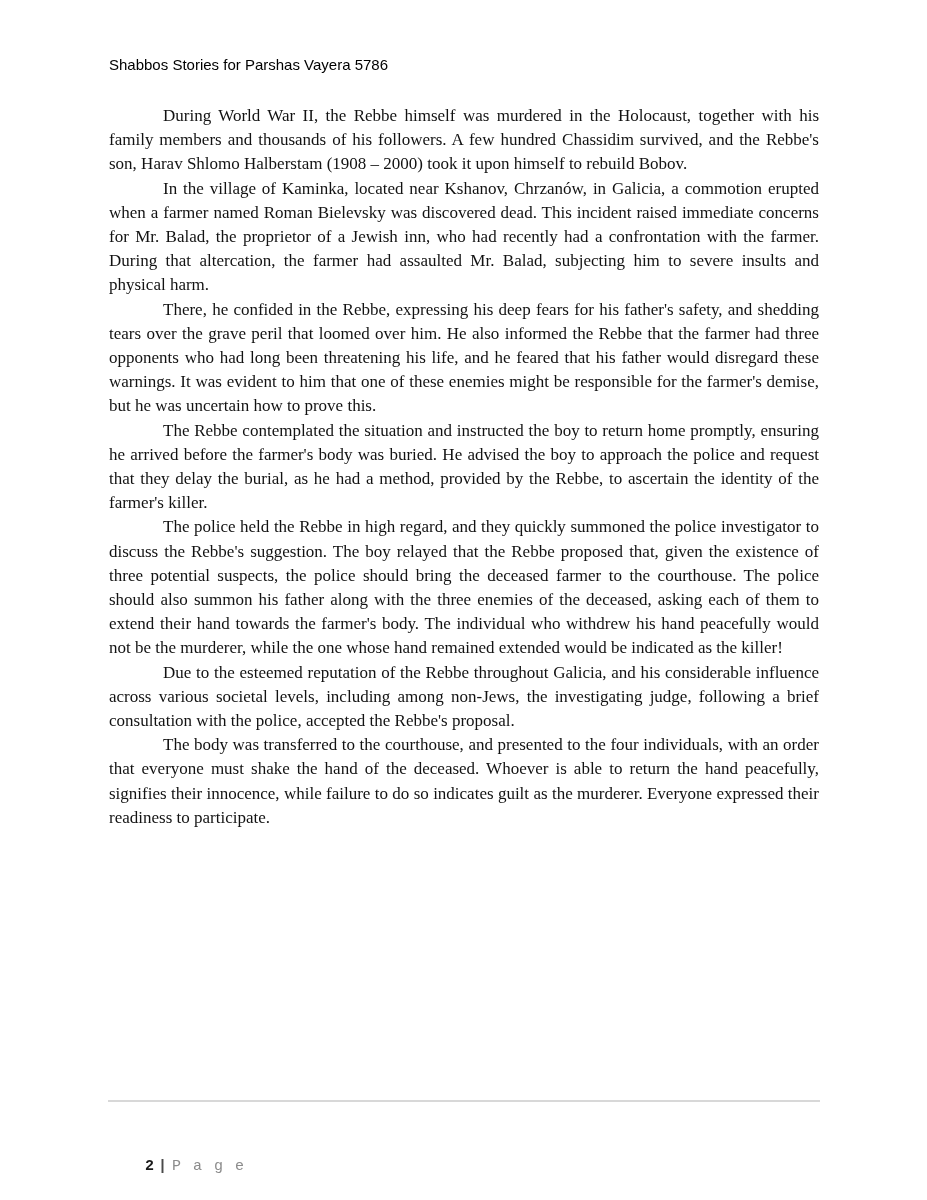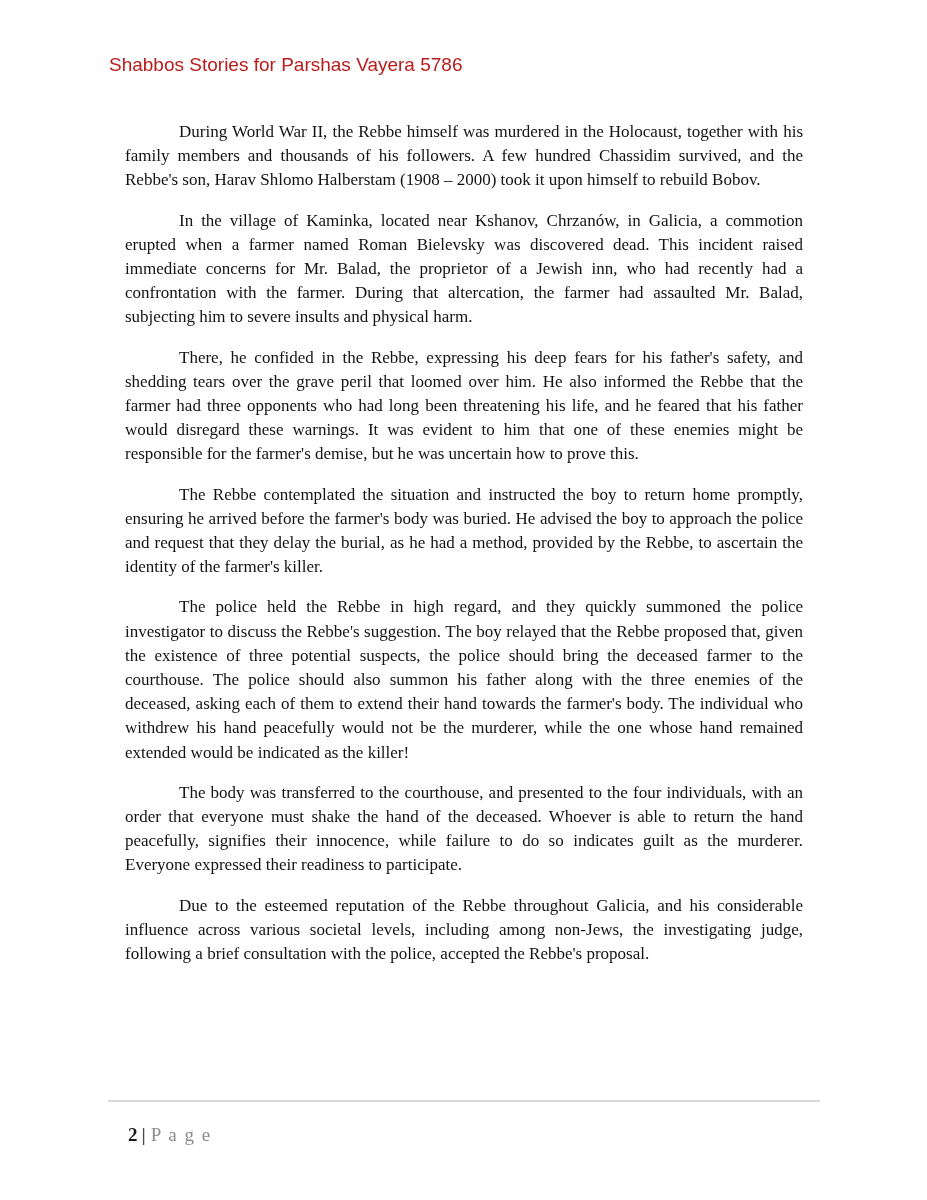"Shabbos Stories for Parshas Vayera" .doc-header { color: #b91c1c -> #000000; font-size: 19px -> 15px }
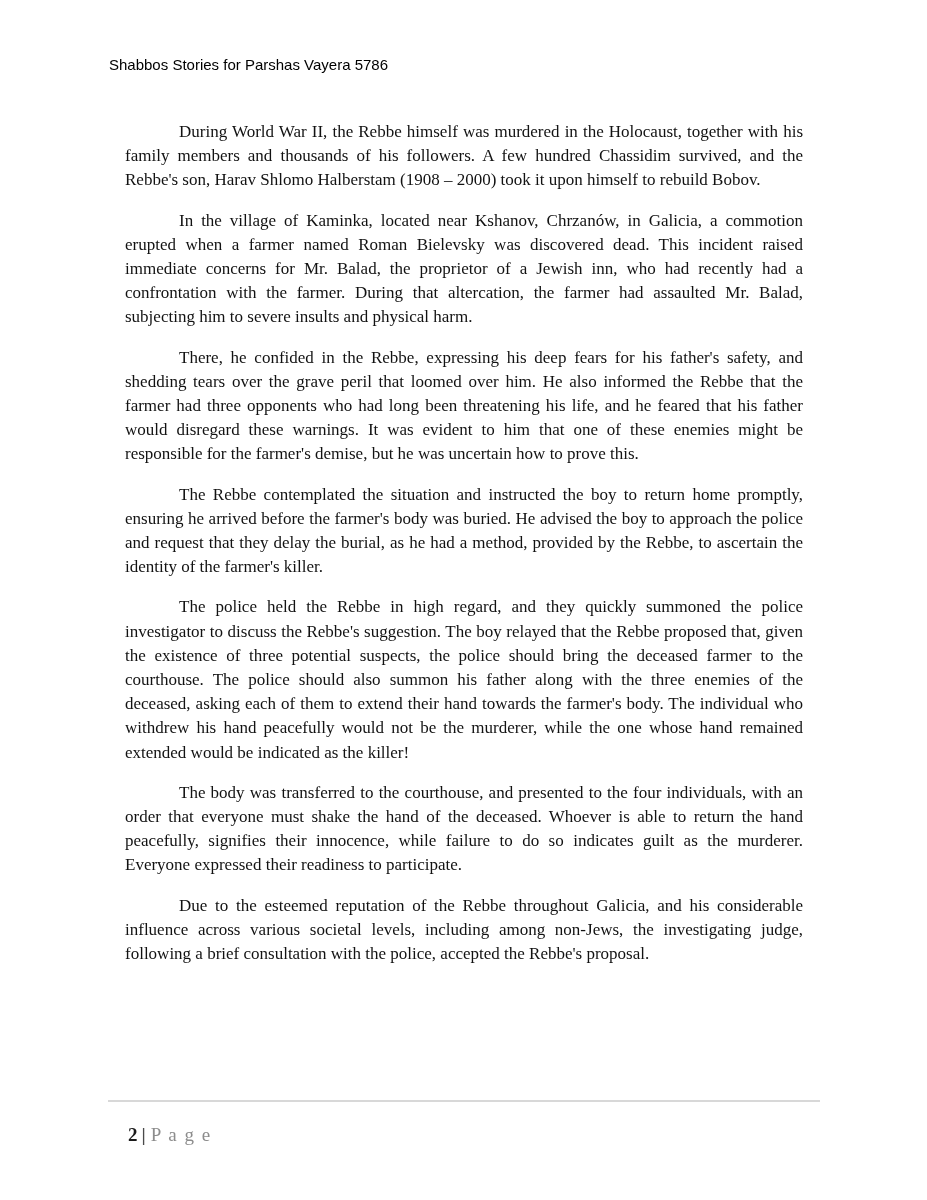"During World War II, the" .doc-body p { margin: 16px -> 0 }
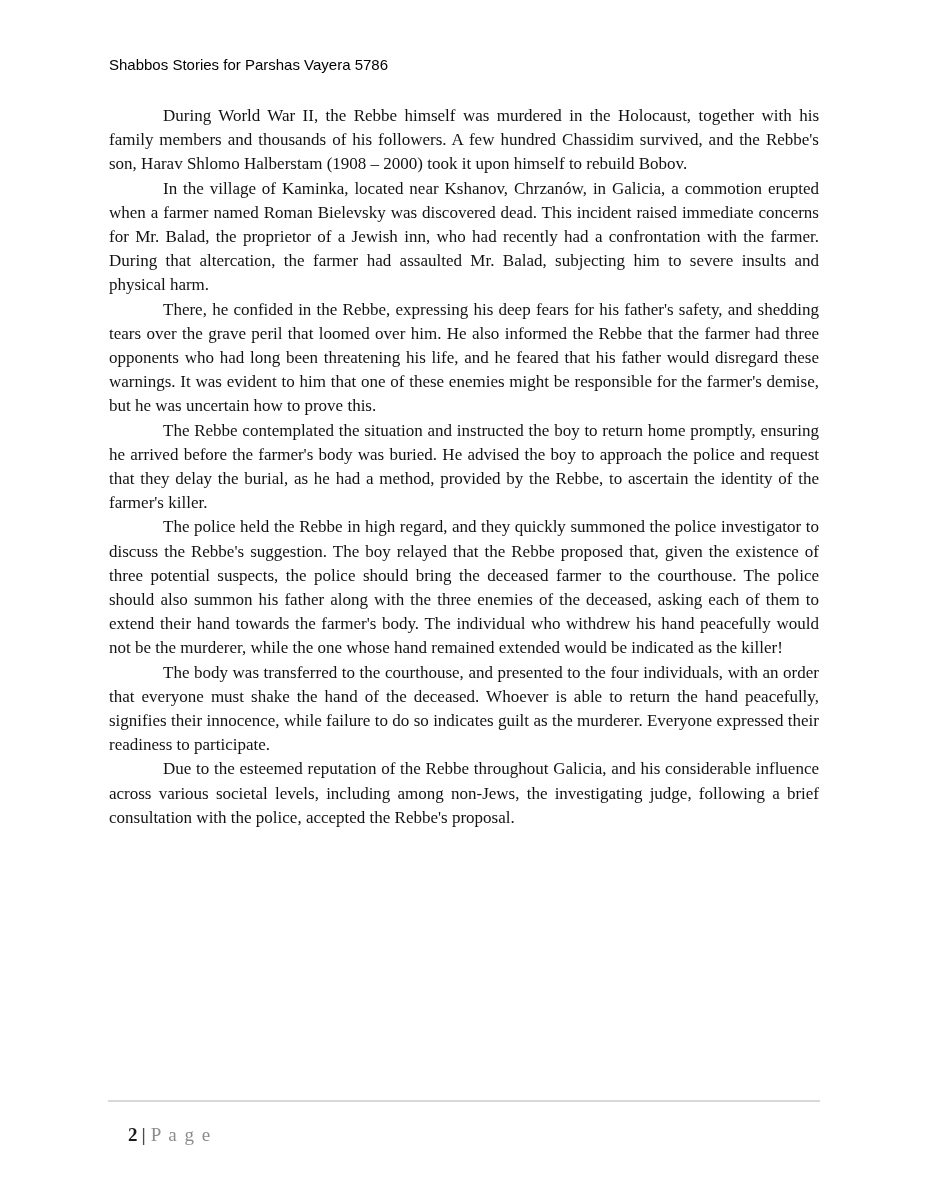"The body was transferred to" p { order: before "Due to the esteemed reputation" -> after "Due to the esteemed reputation" }
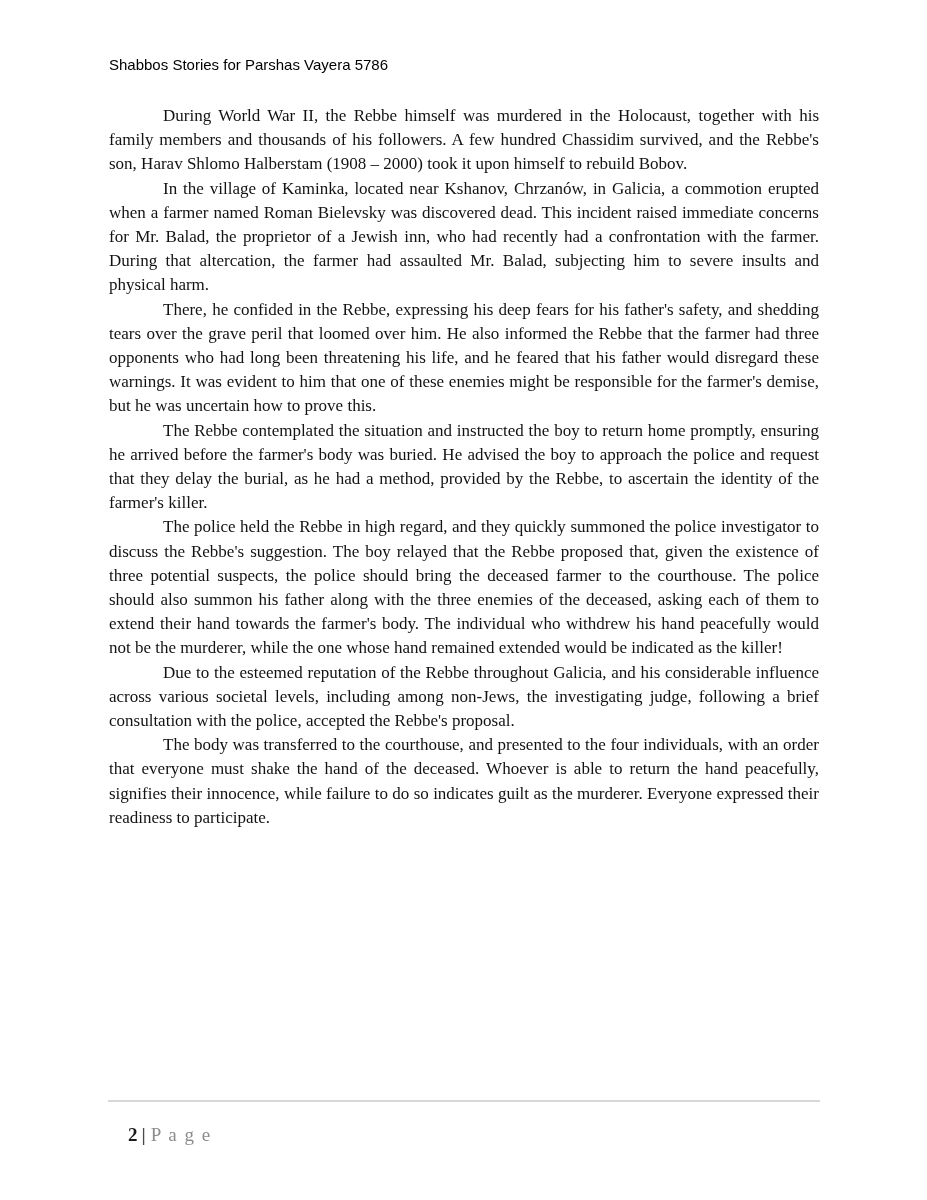"2 | P a g" .doc-footer { font-family: Liberation Serif, serif -> Liberation Mono, monospace; font-size: 19px -> 15px; top: 1106px -> 1138px }
